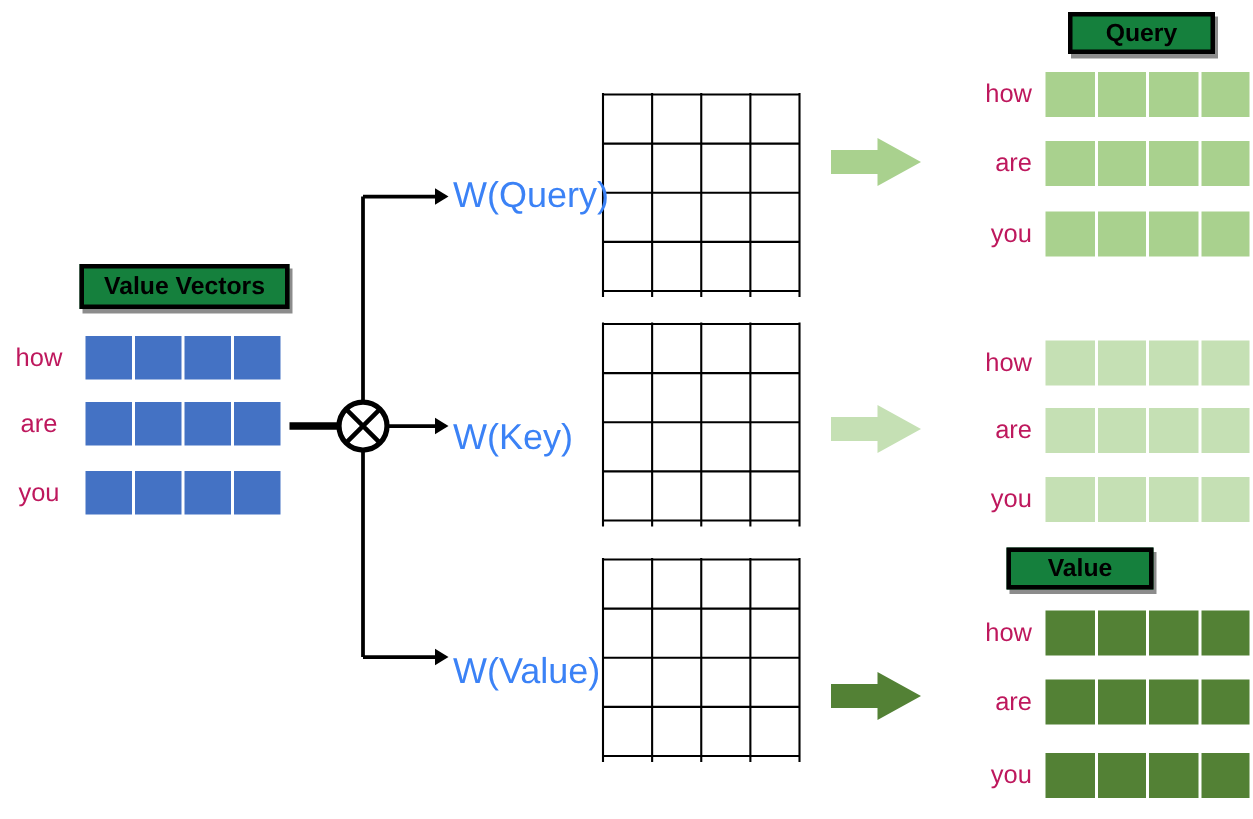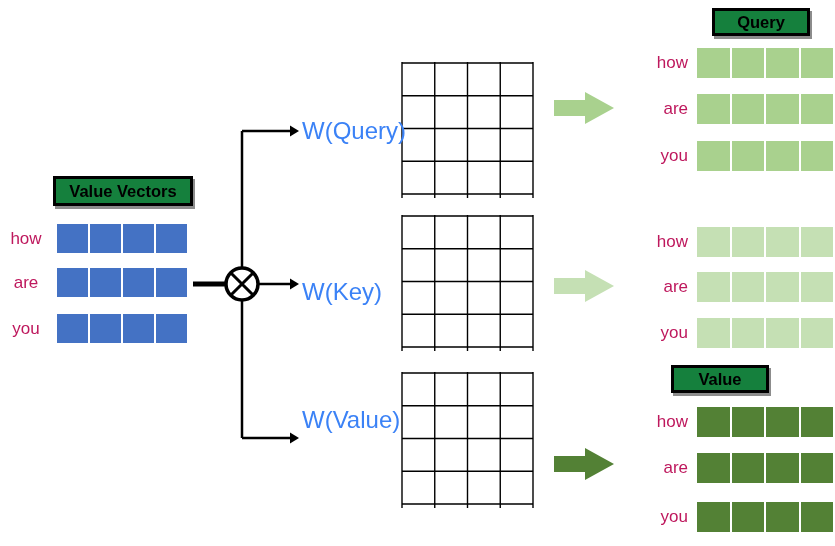"W(Value)" div.wlabel { top: 408px -> 436px }
